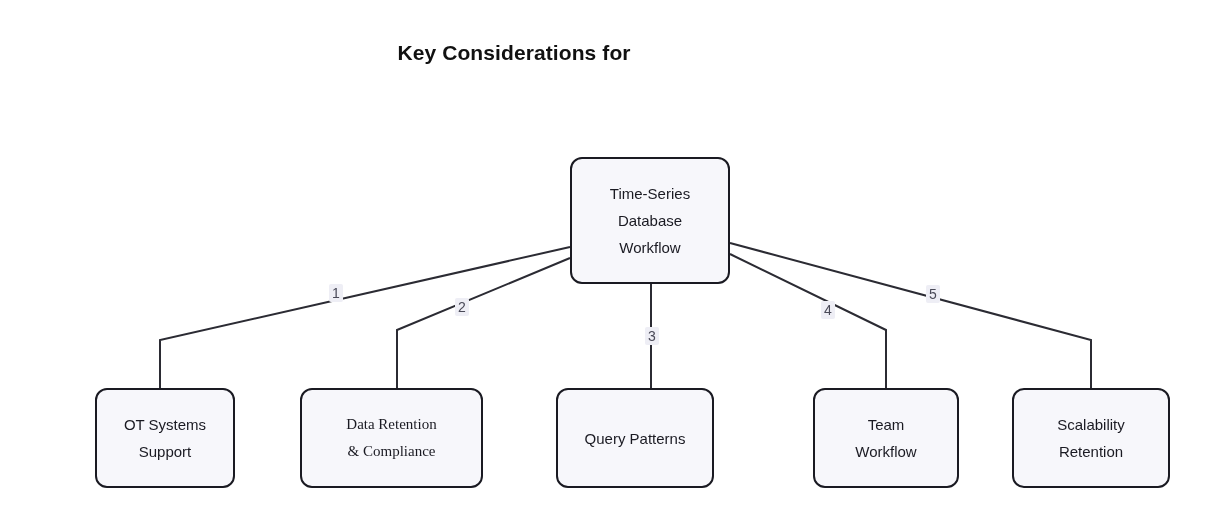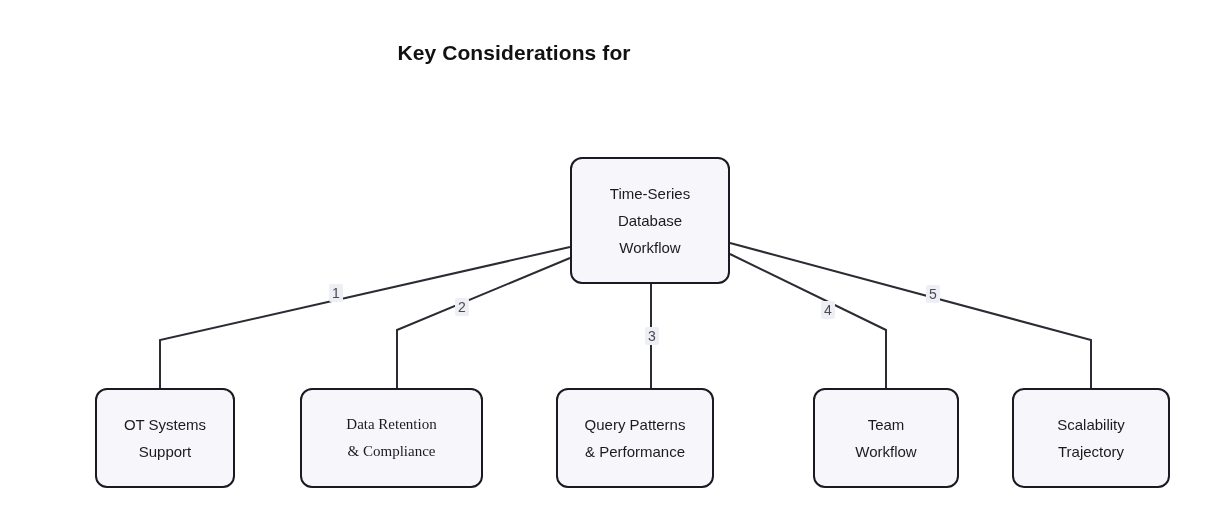"& Performance" span.line { html: <span>&amp; Performance</span> -> none }
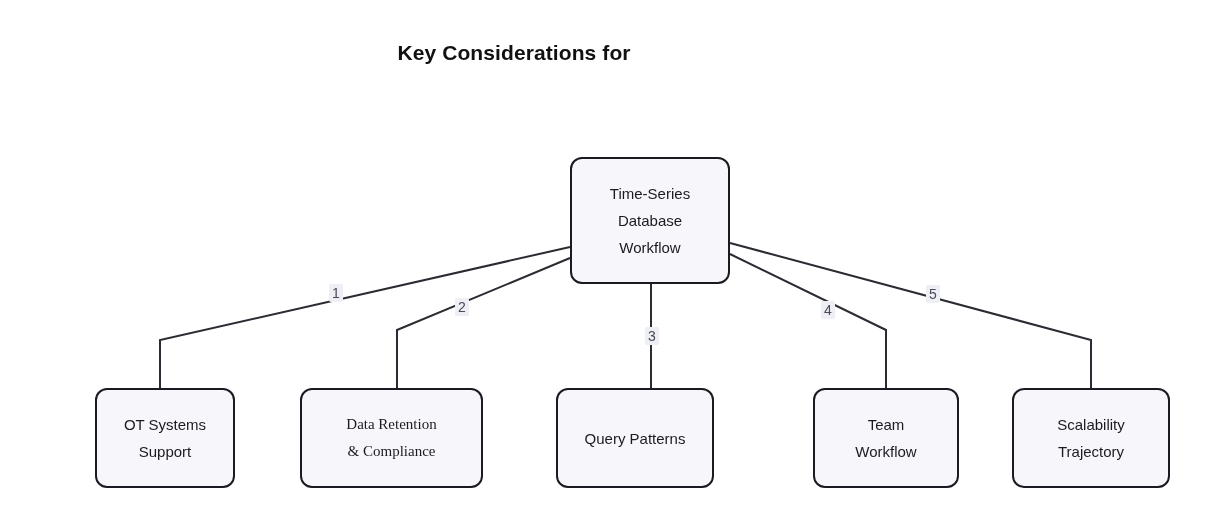"Trajectory" span.line { text: Trajectory -> Retention }
